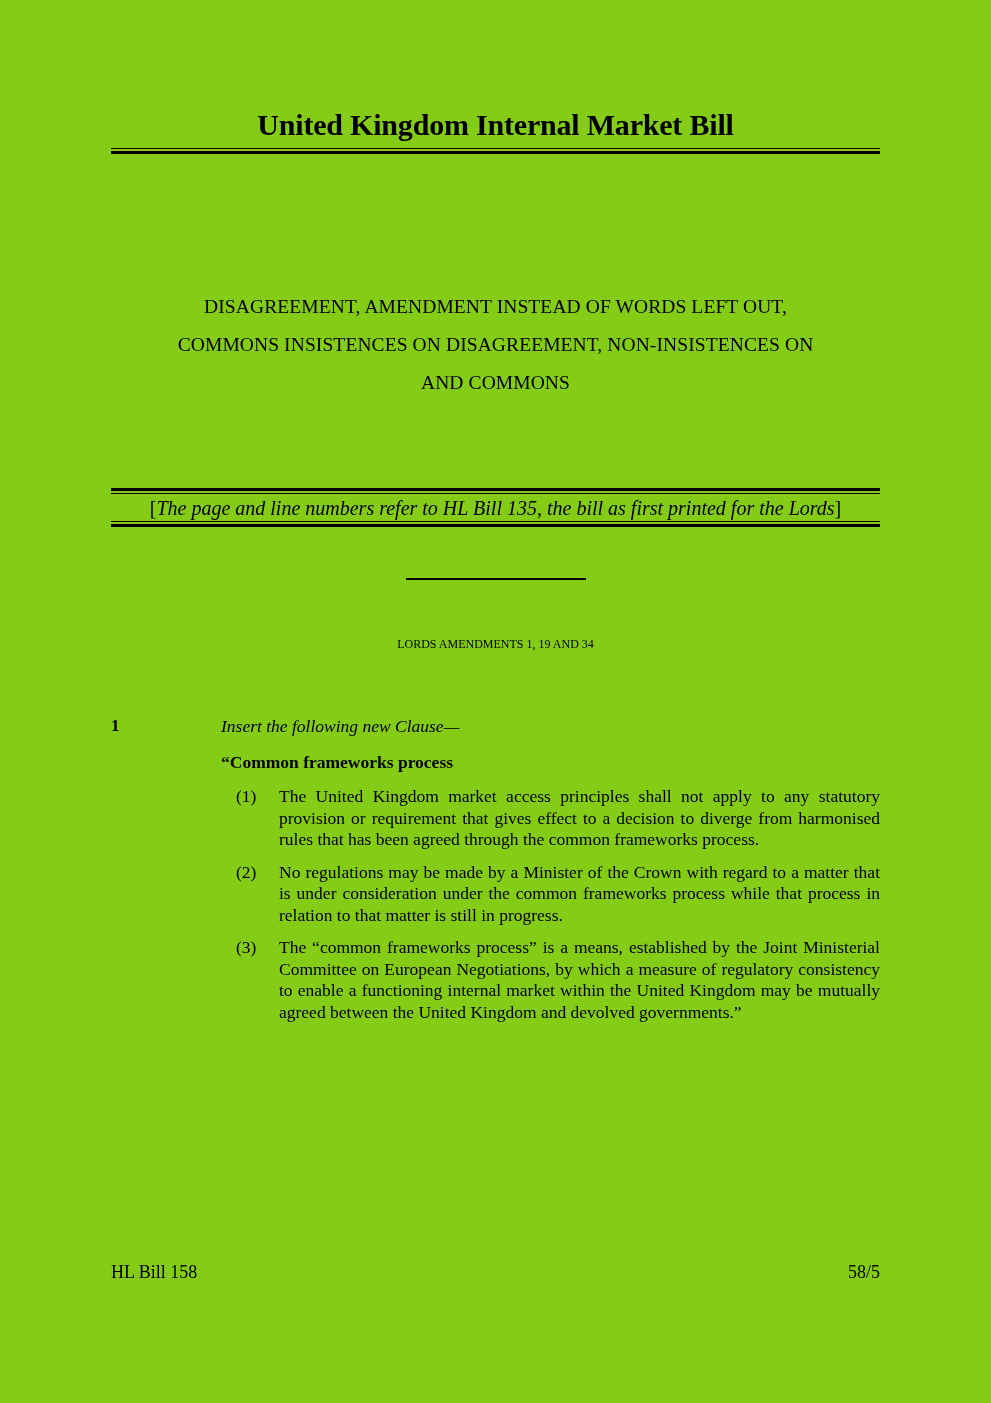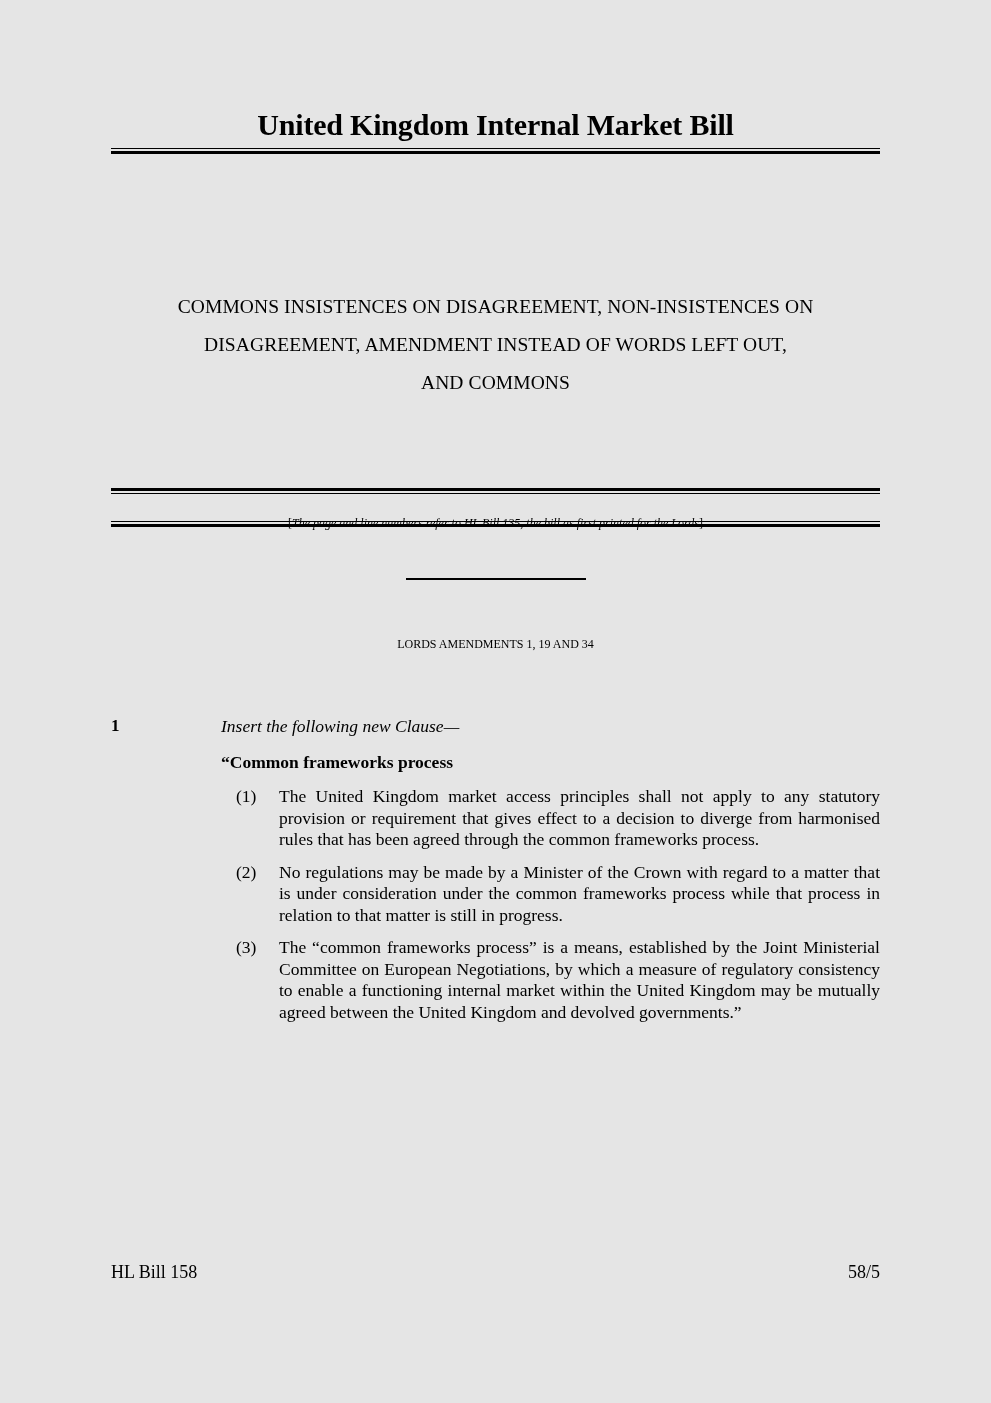"United Kingdom Internal Market Bill" .page { background: #e5e5e5 -> #84cc16 }
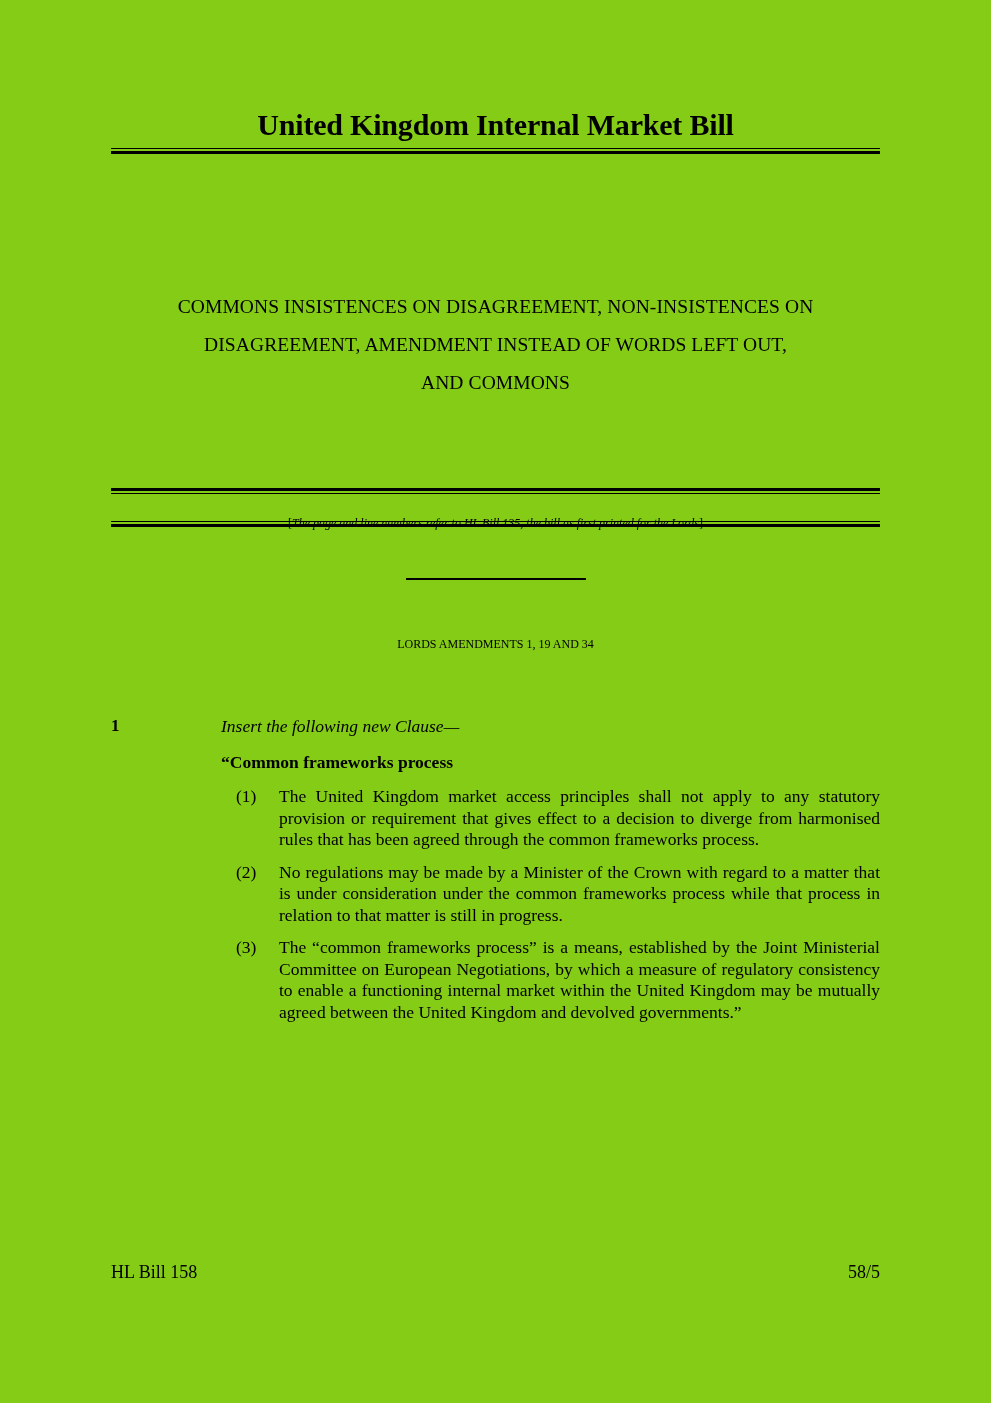"COMMONS INSISTENCES ON DISAGREEMENT," div { order: before "DISAGREEMENT, AMENDMENT INSTEAD OF WORDS" -> after "DISAGREEMENT, AMENDMENT INSTEAD OF WORDS" }
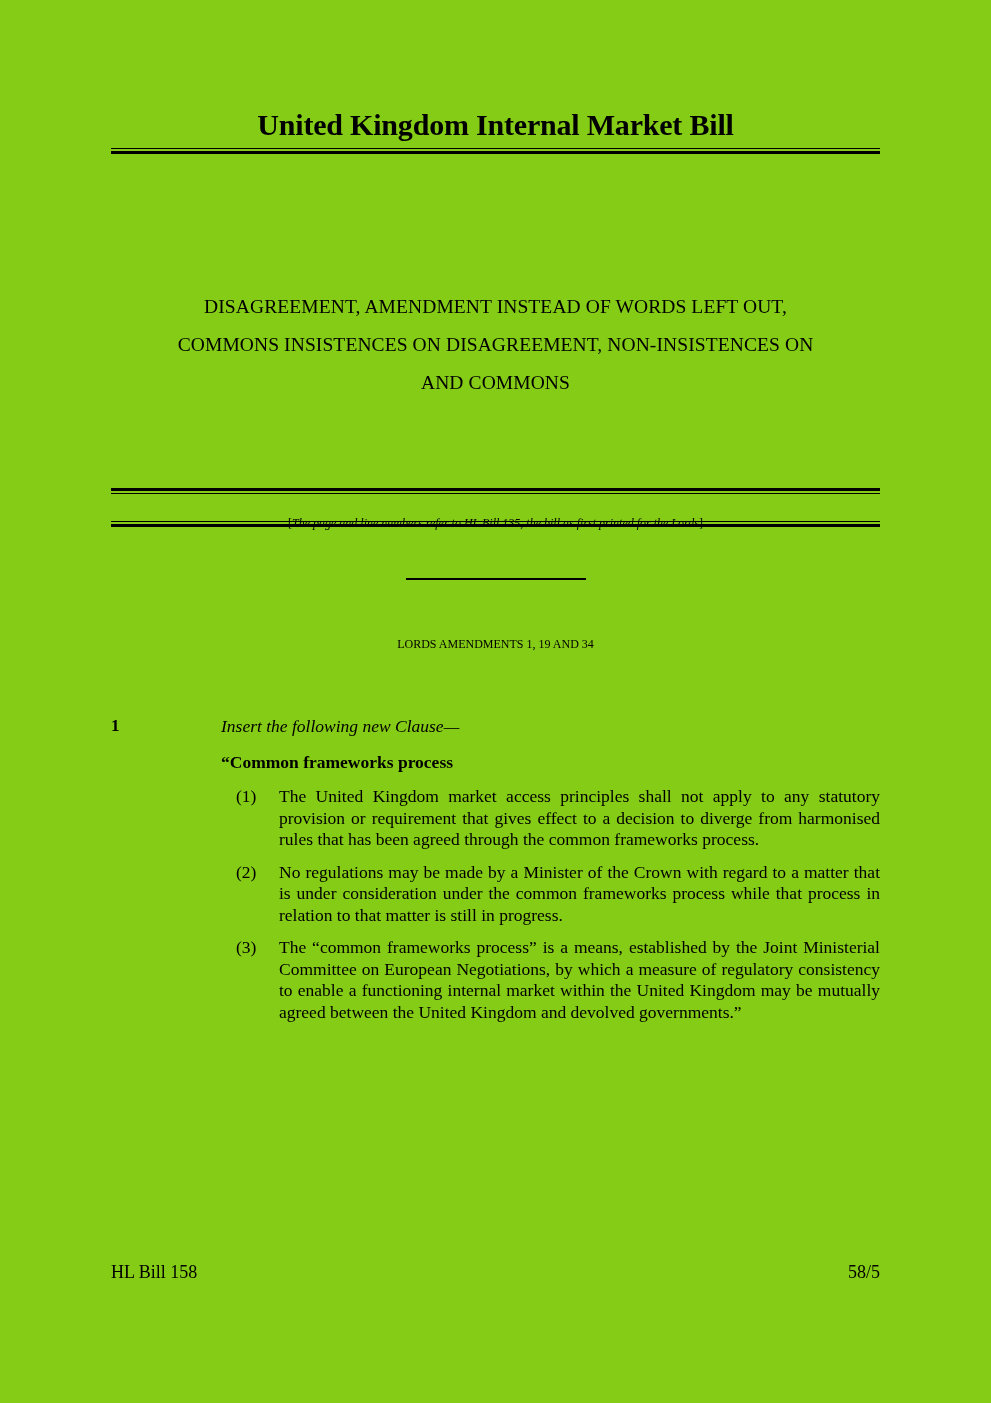"[The page and line numbers" .note { font-size: 12px -> 20px; top: 513px -> 498px }
